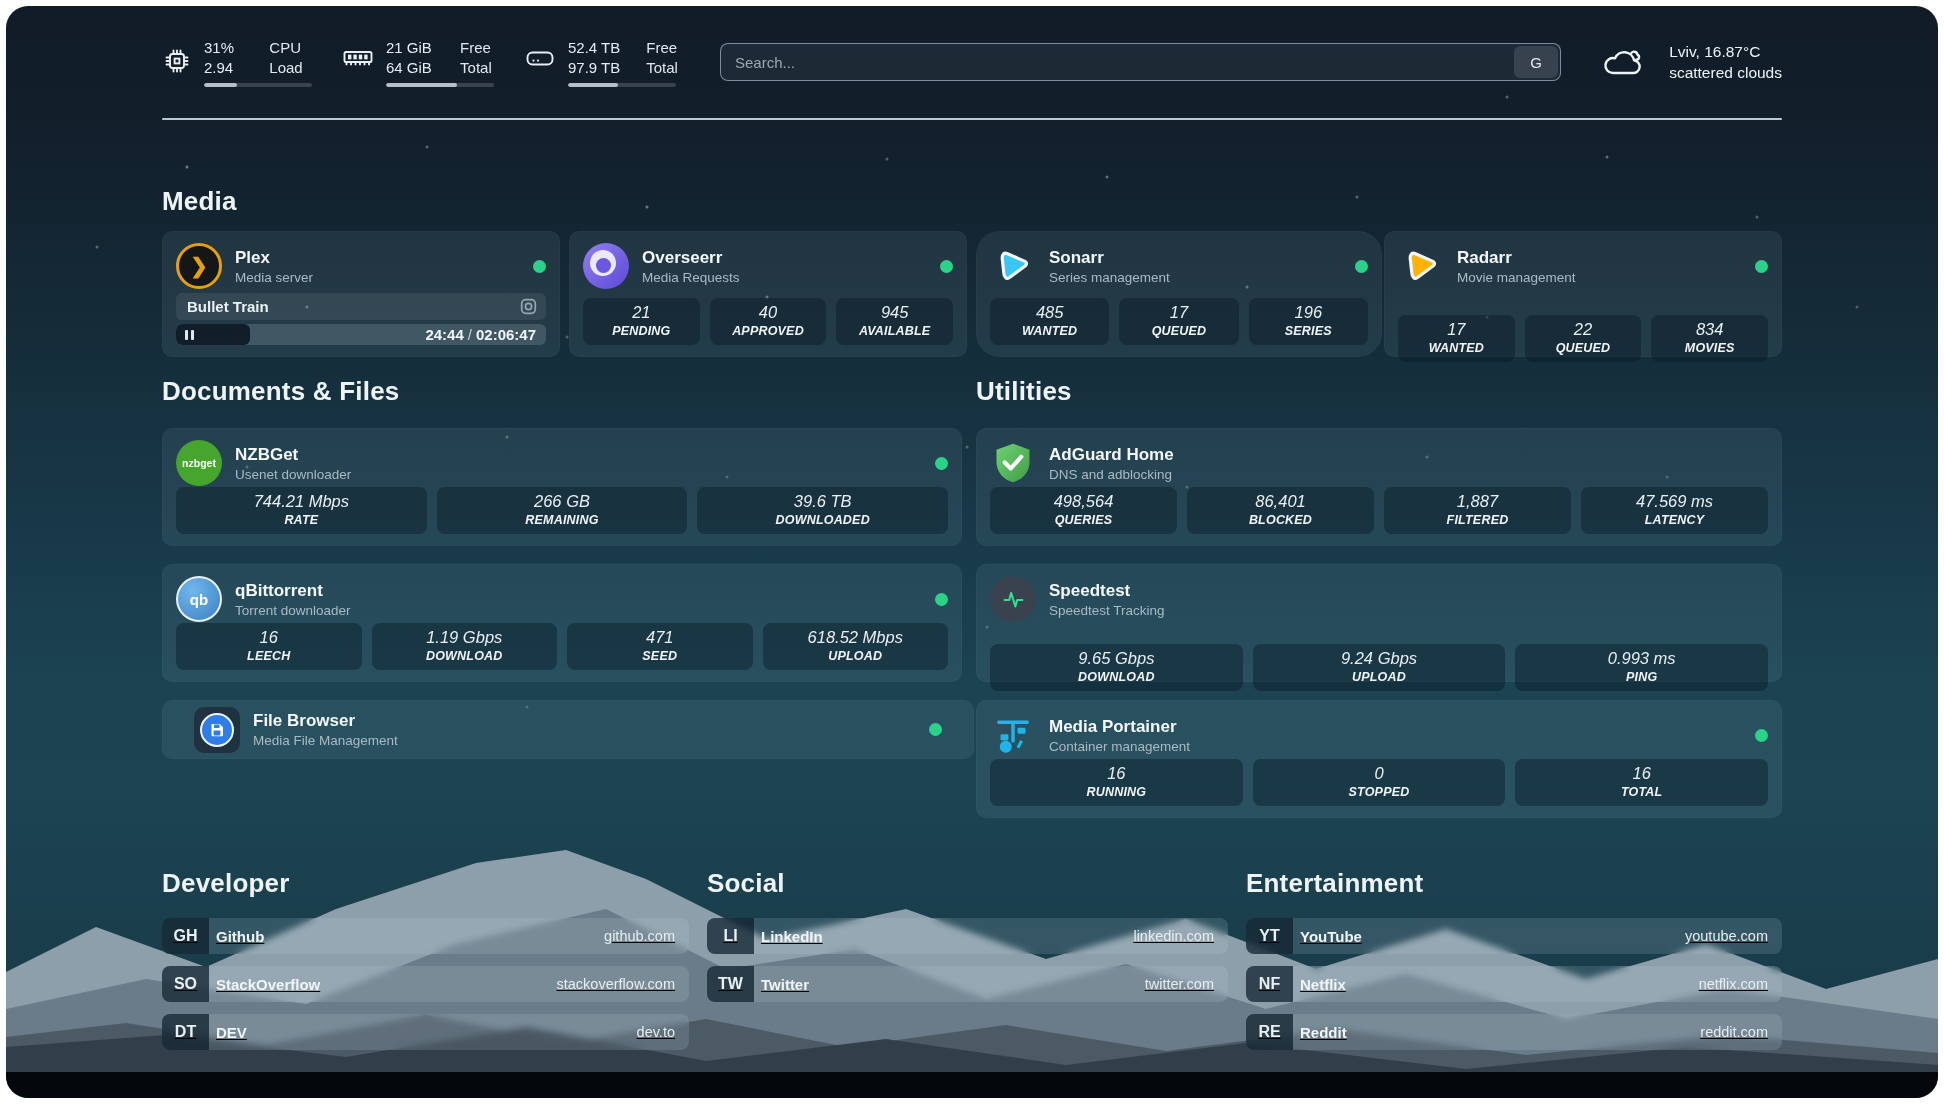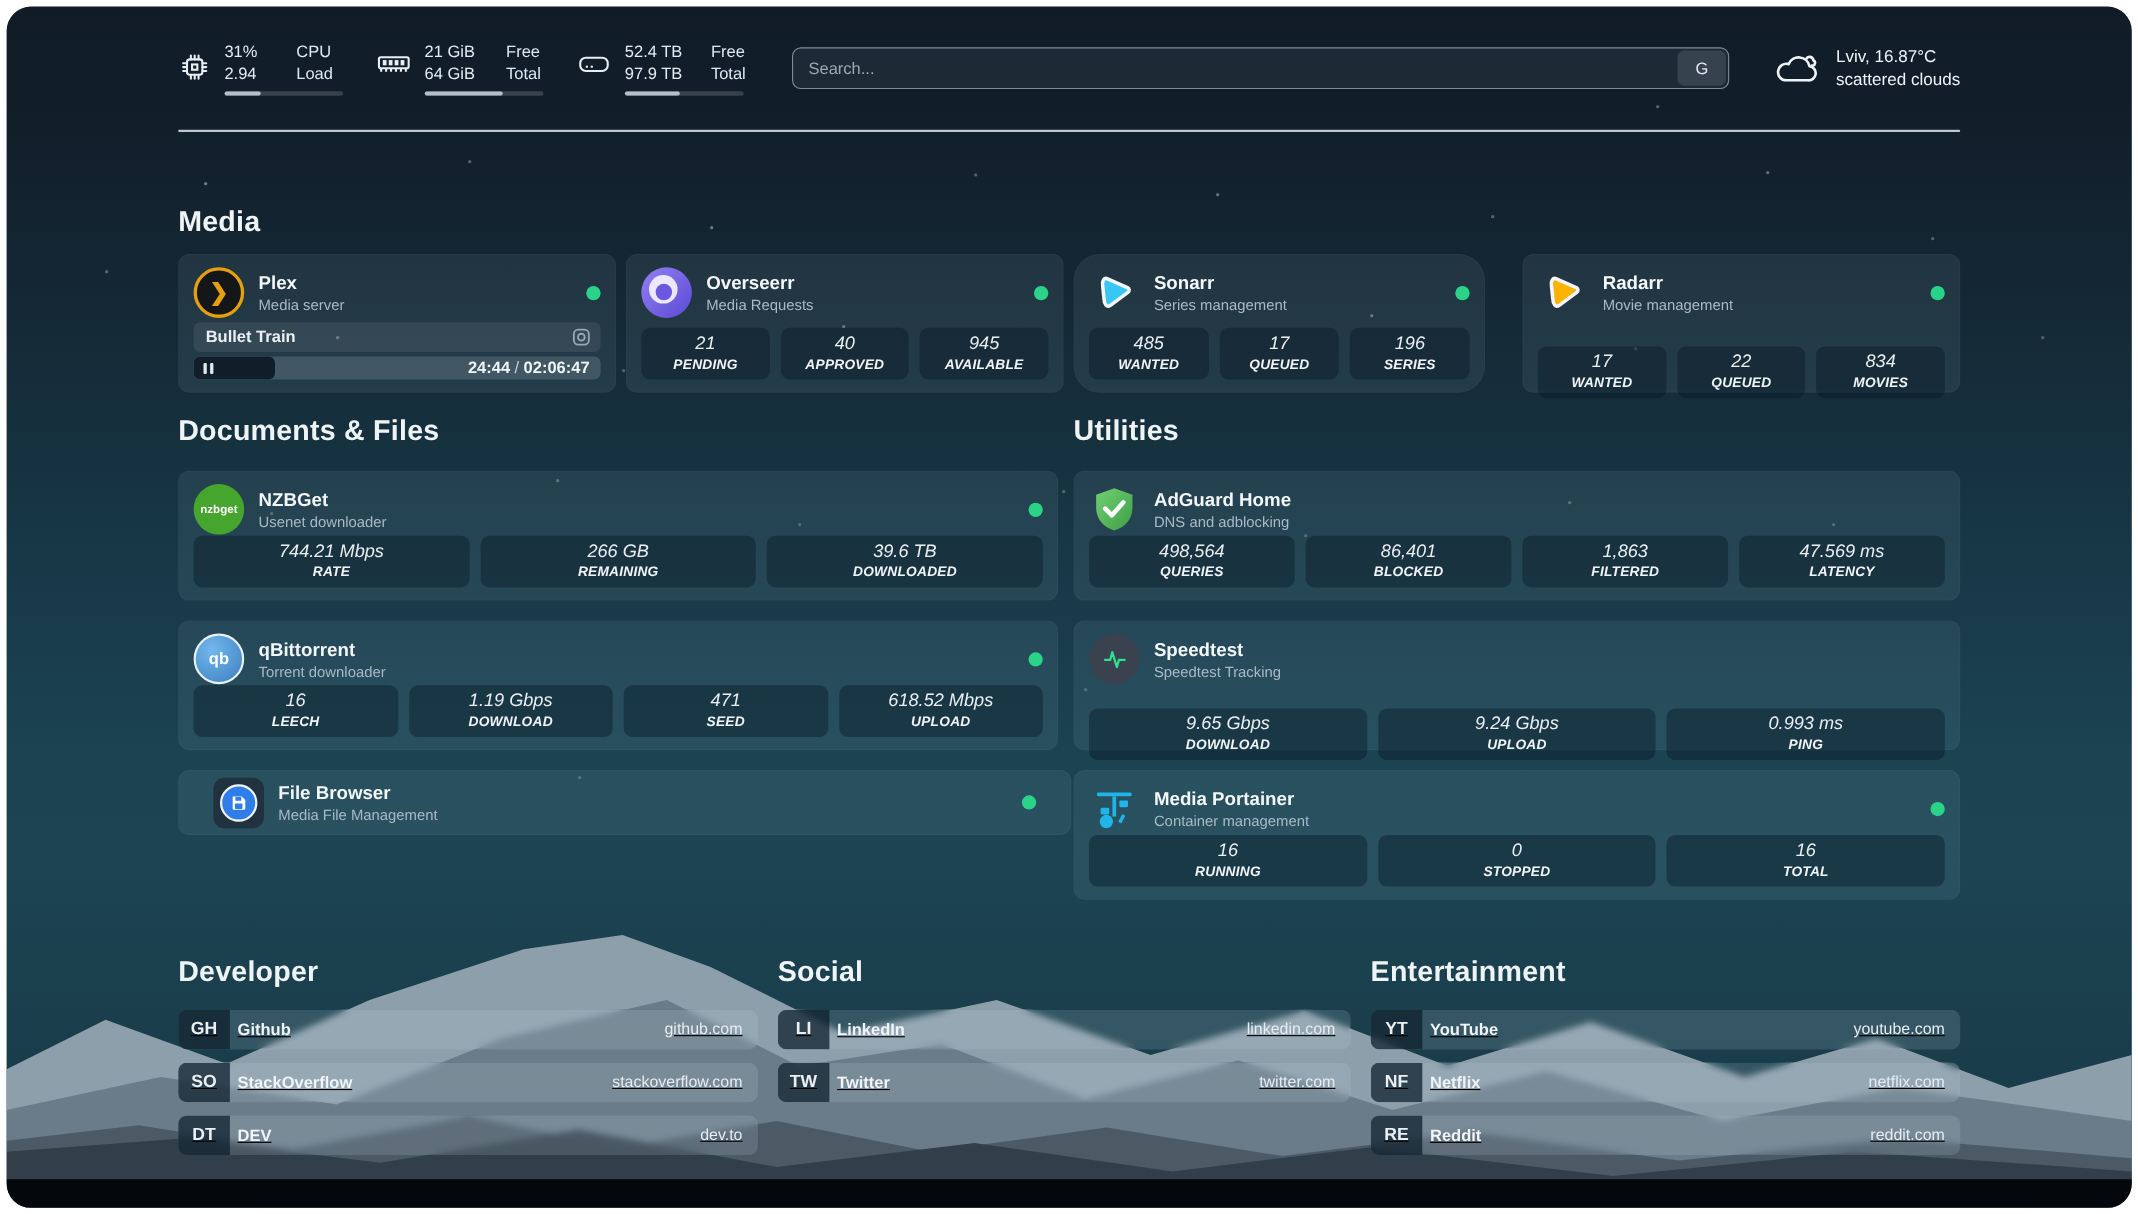"Lviv, 16.87°C" .weather { gap: 13px -> 24px }
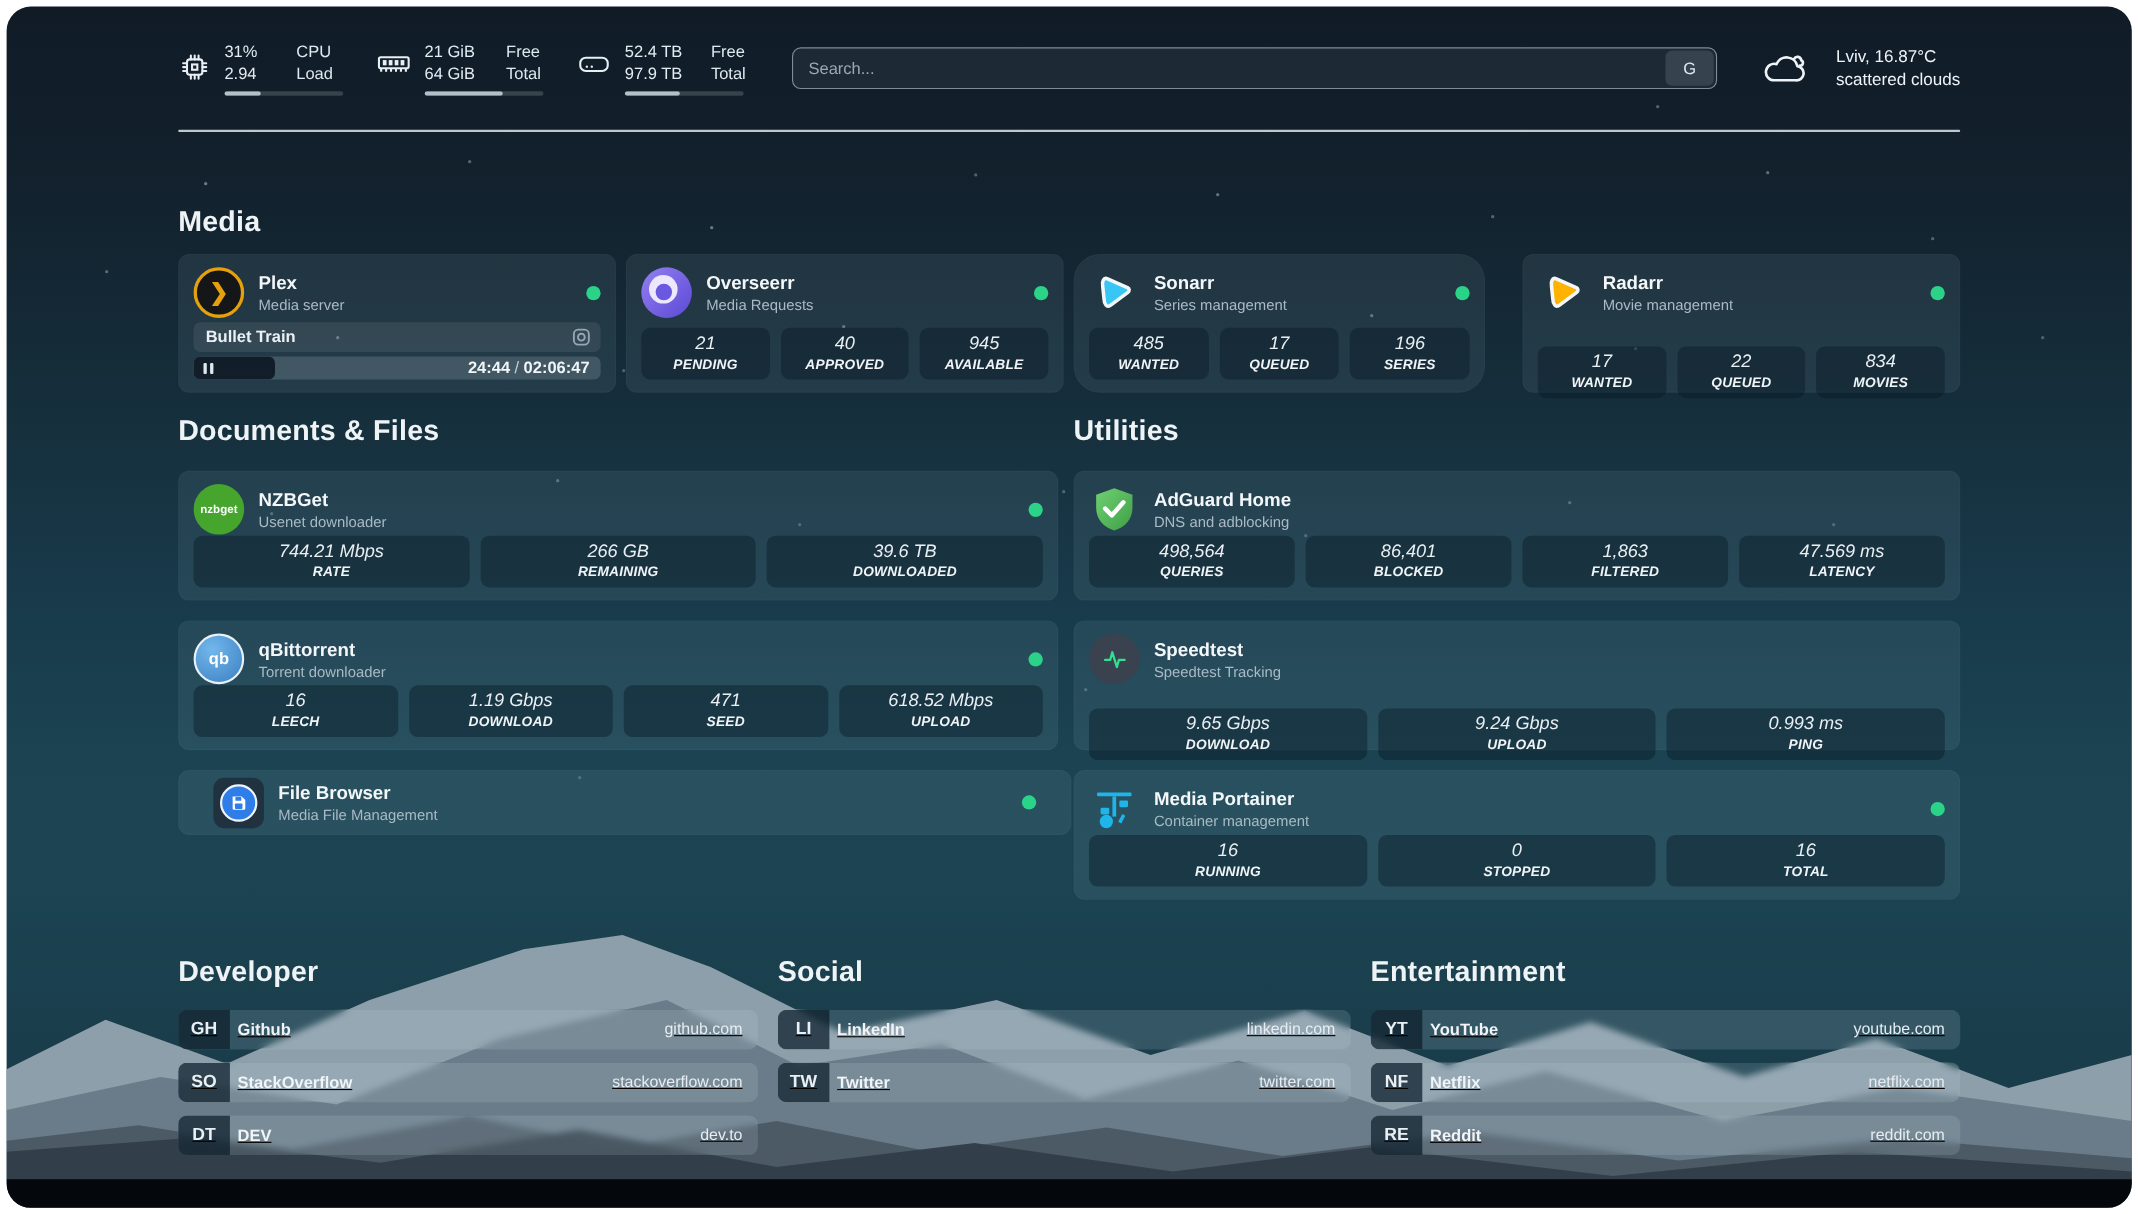"Sonarr" div.card { width: 374px -> 406px }
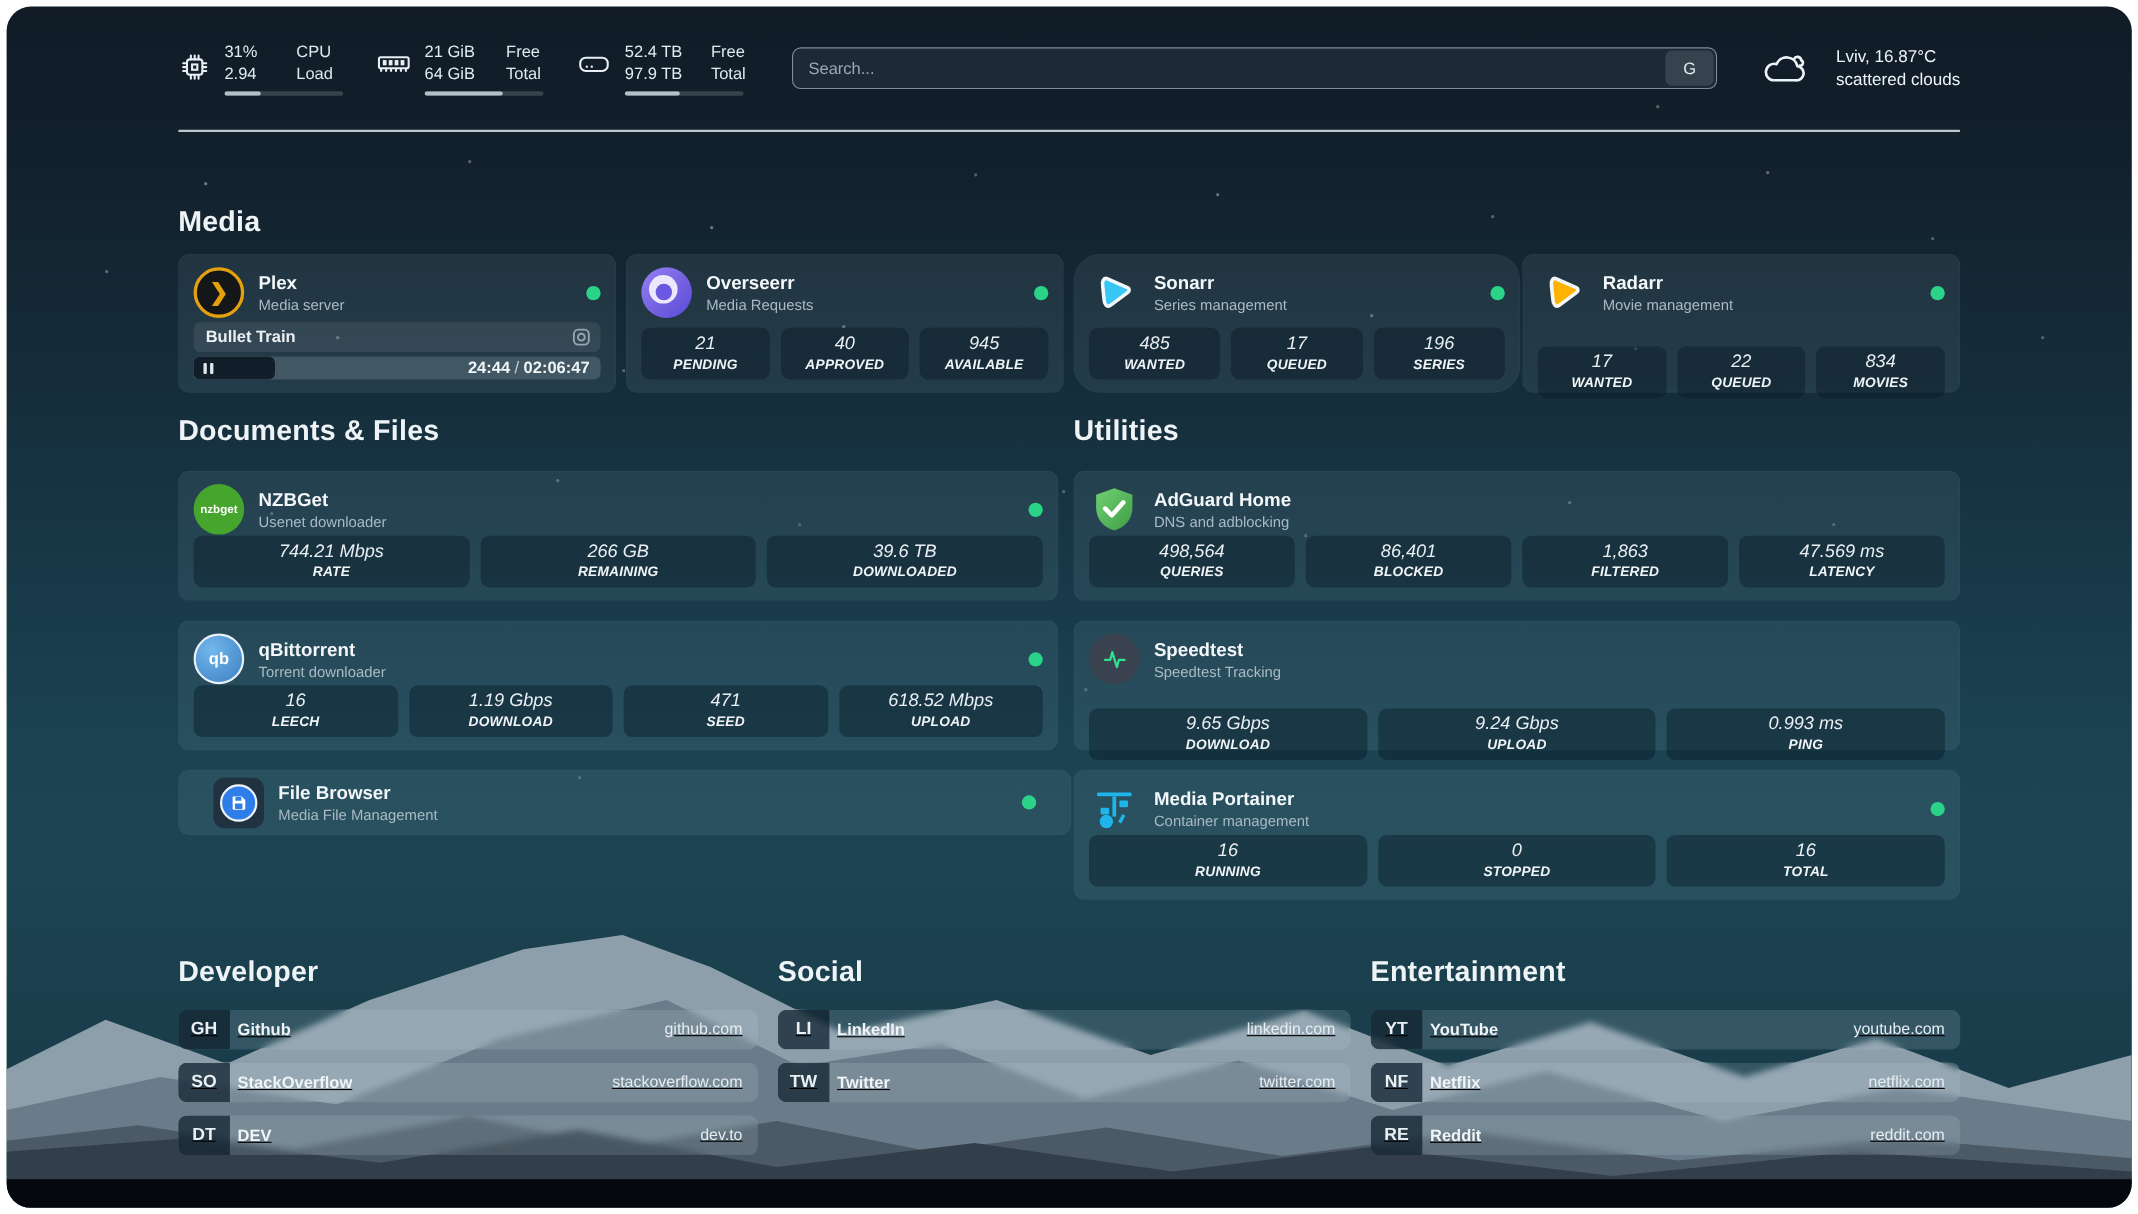"1,863" div.stat-value { text: 1,863 -> 1,887 }
